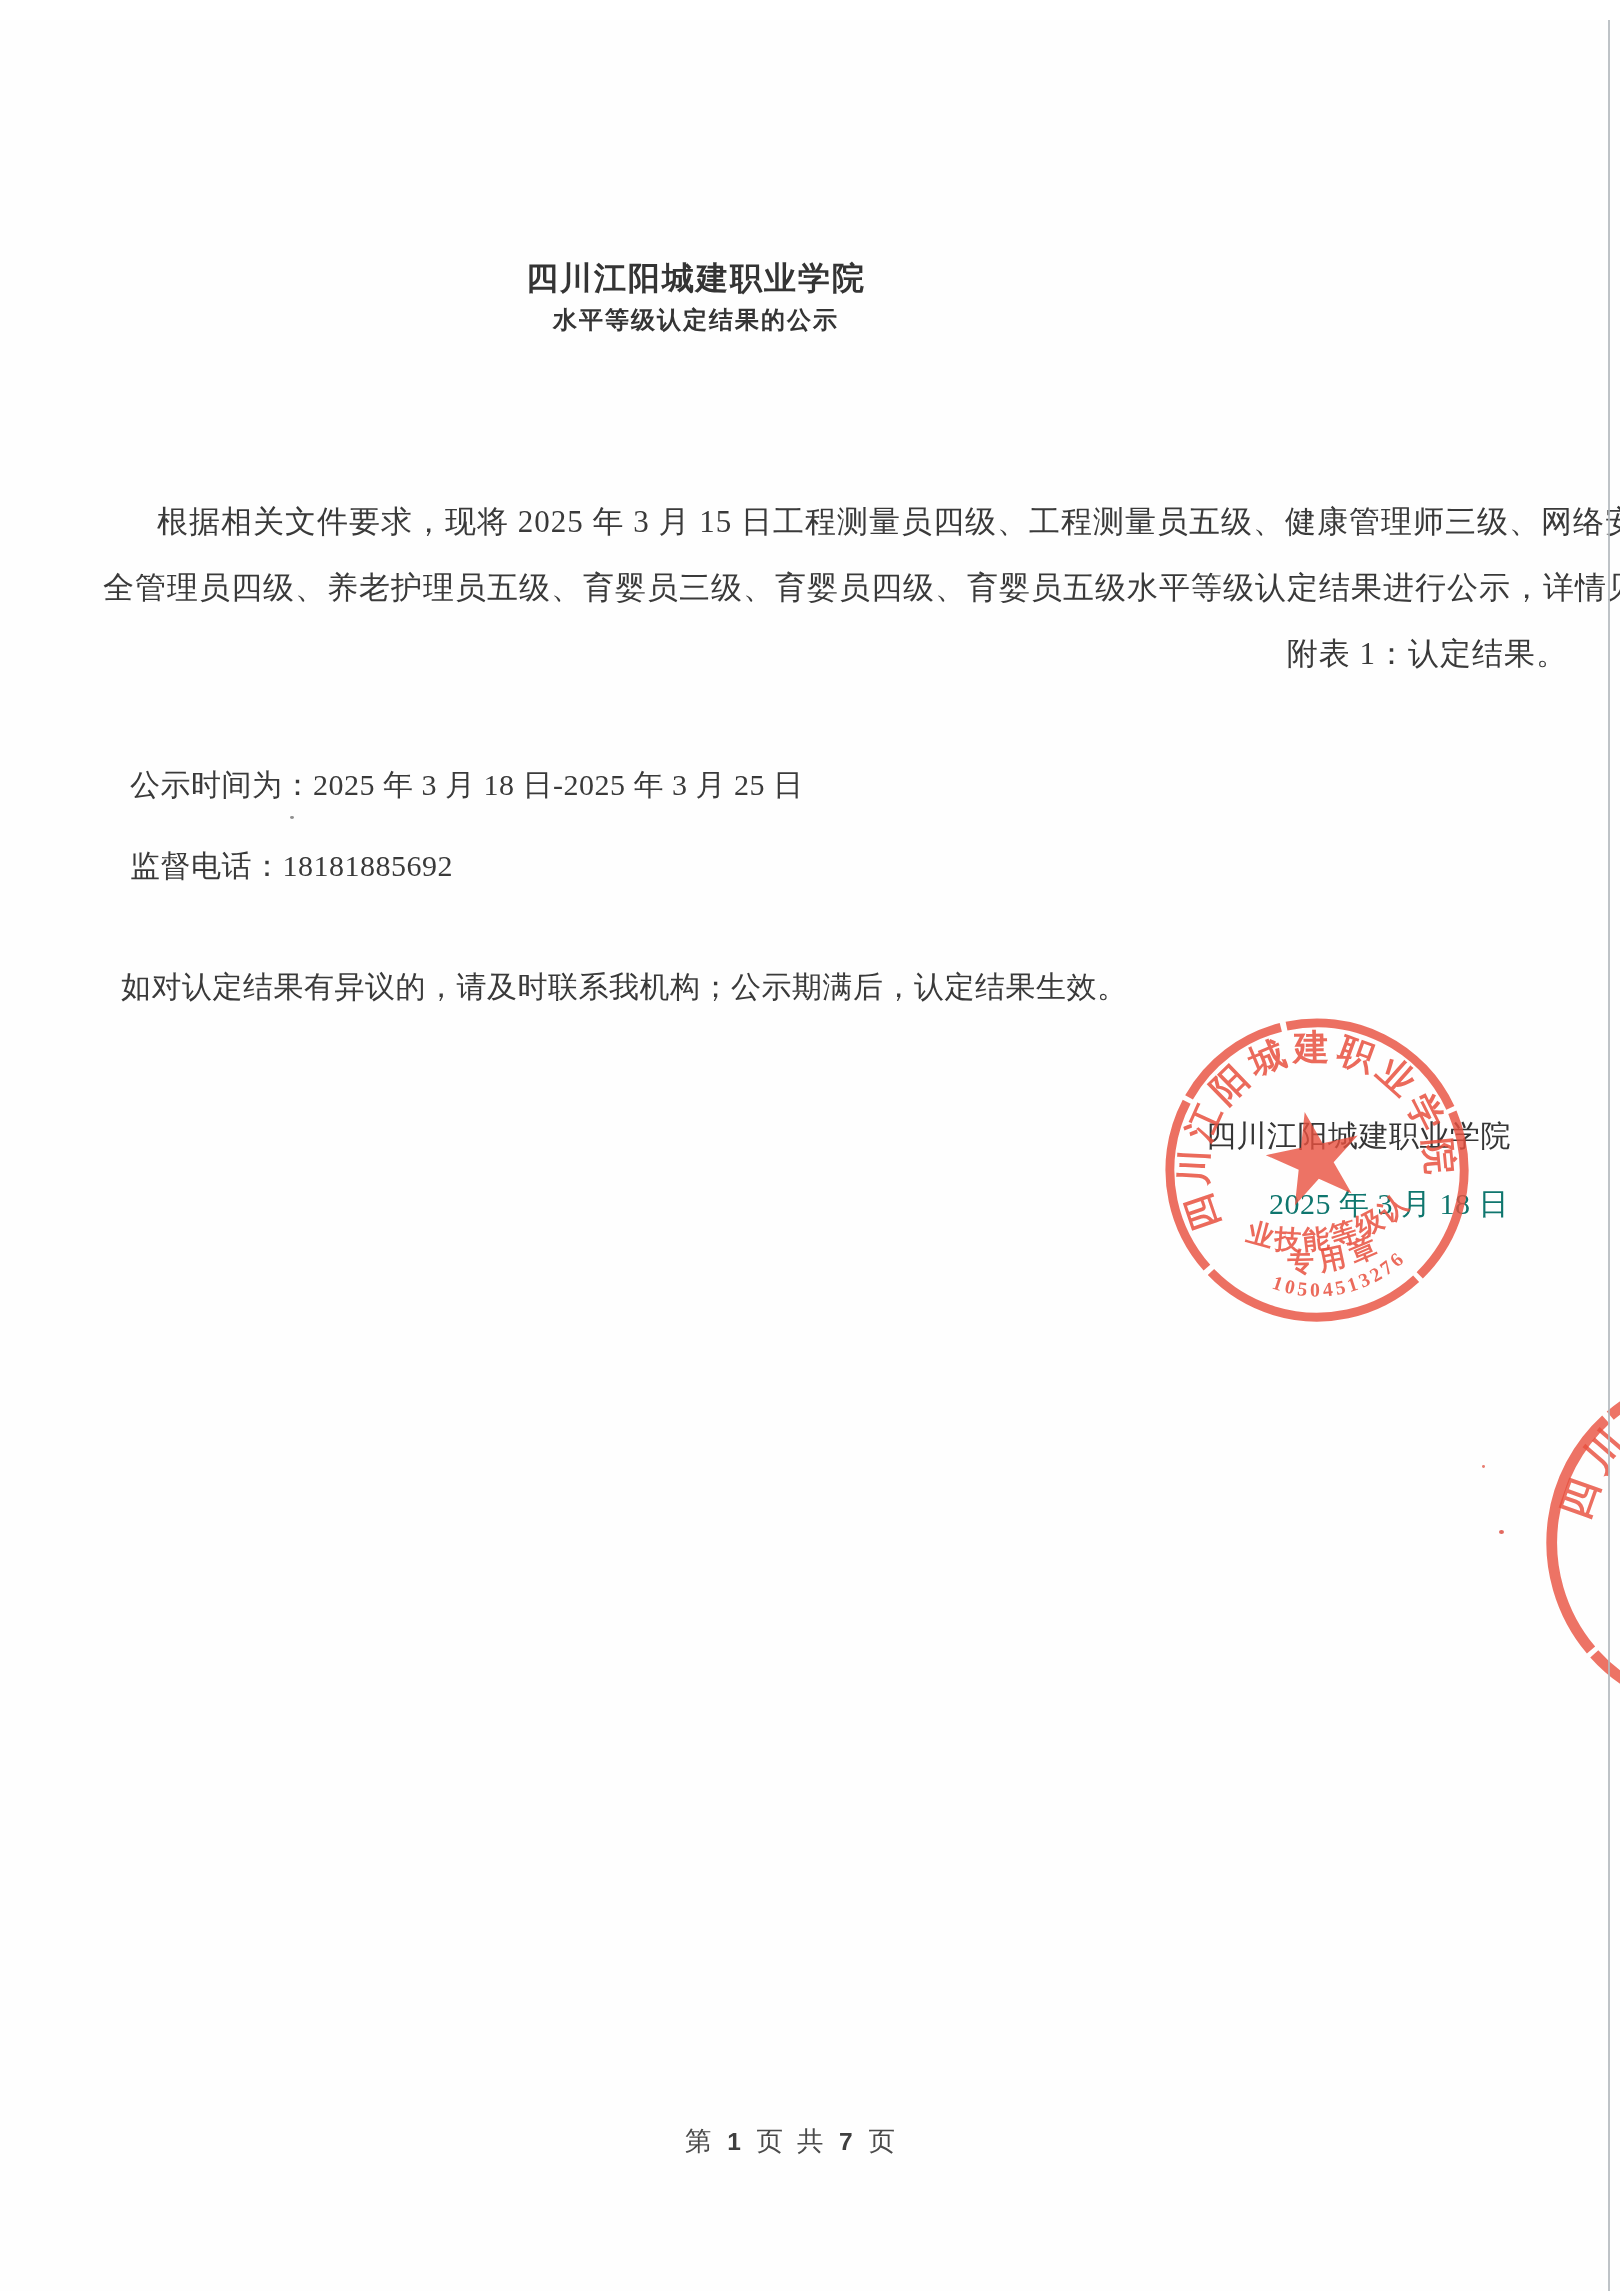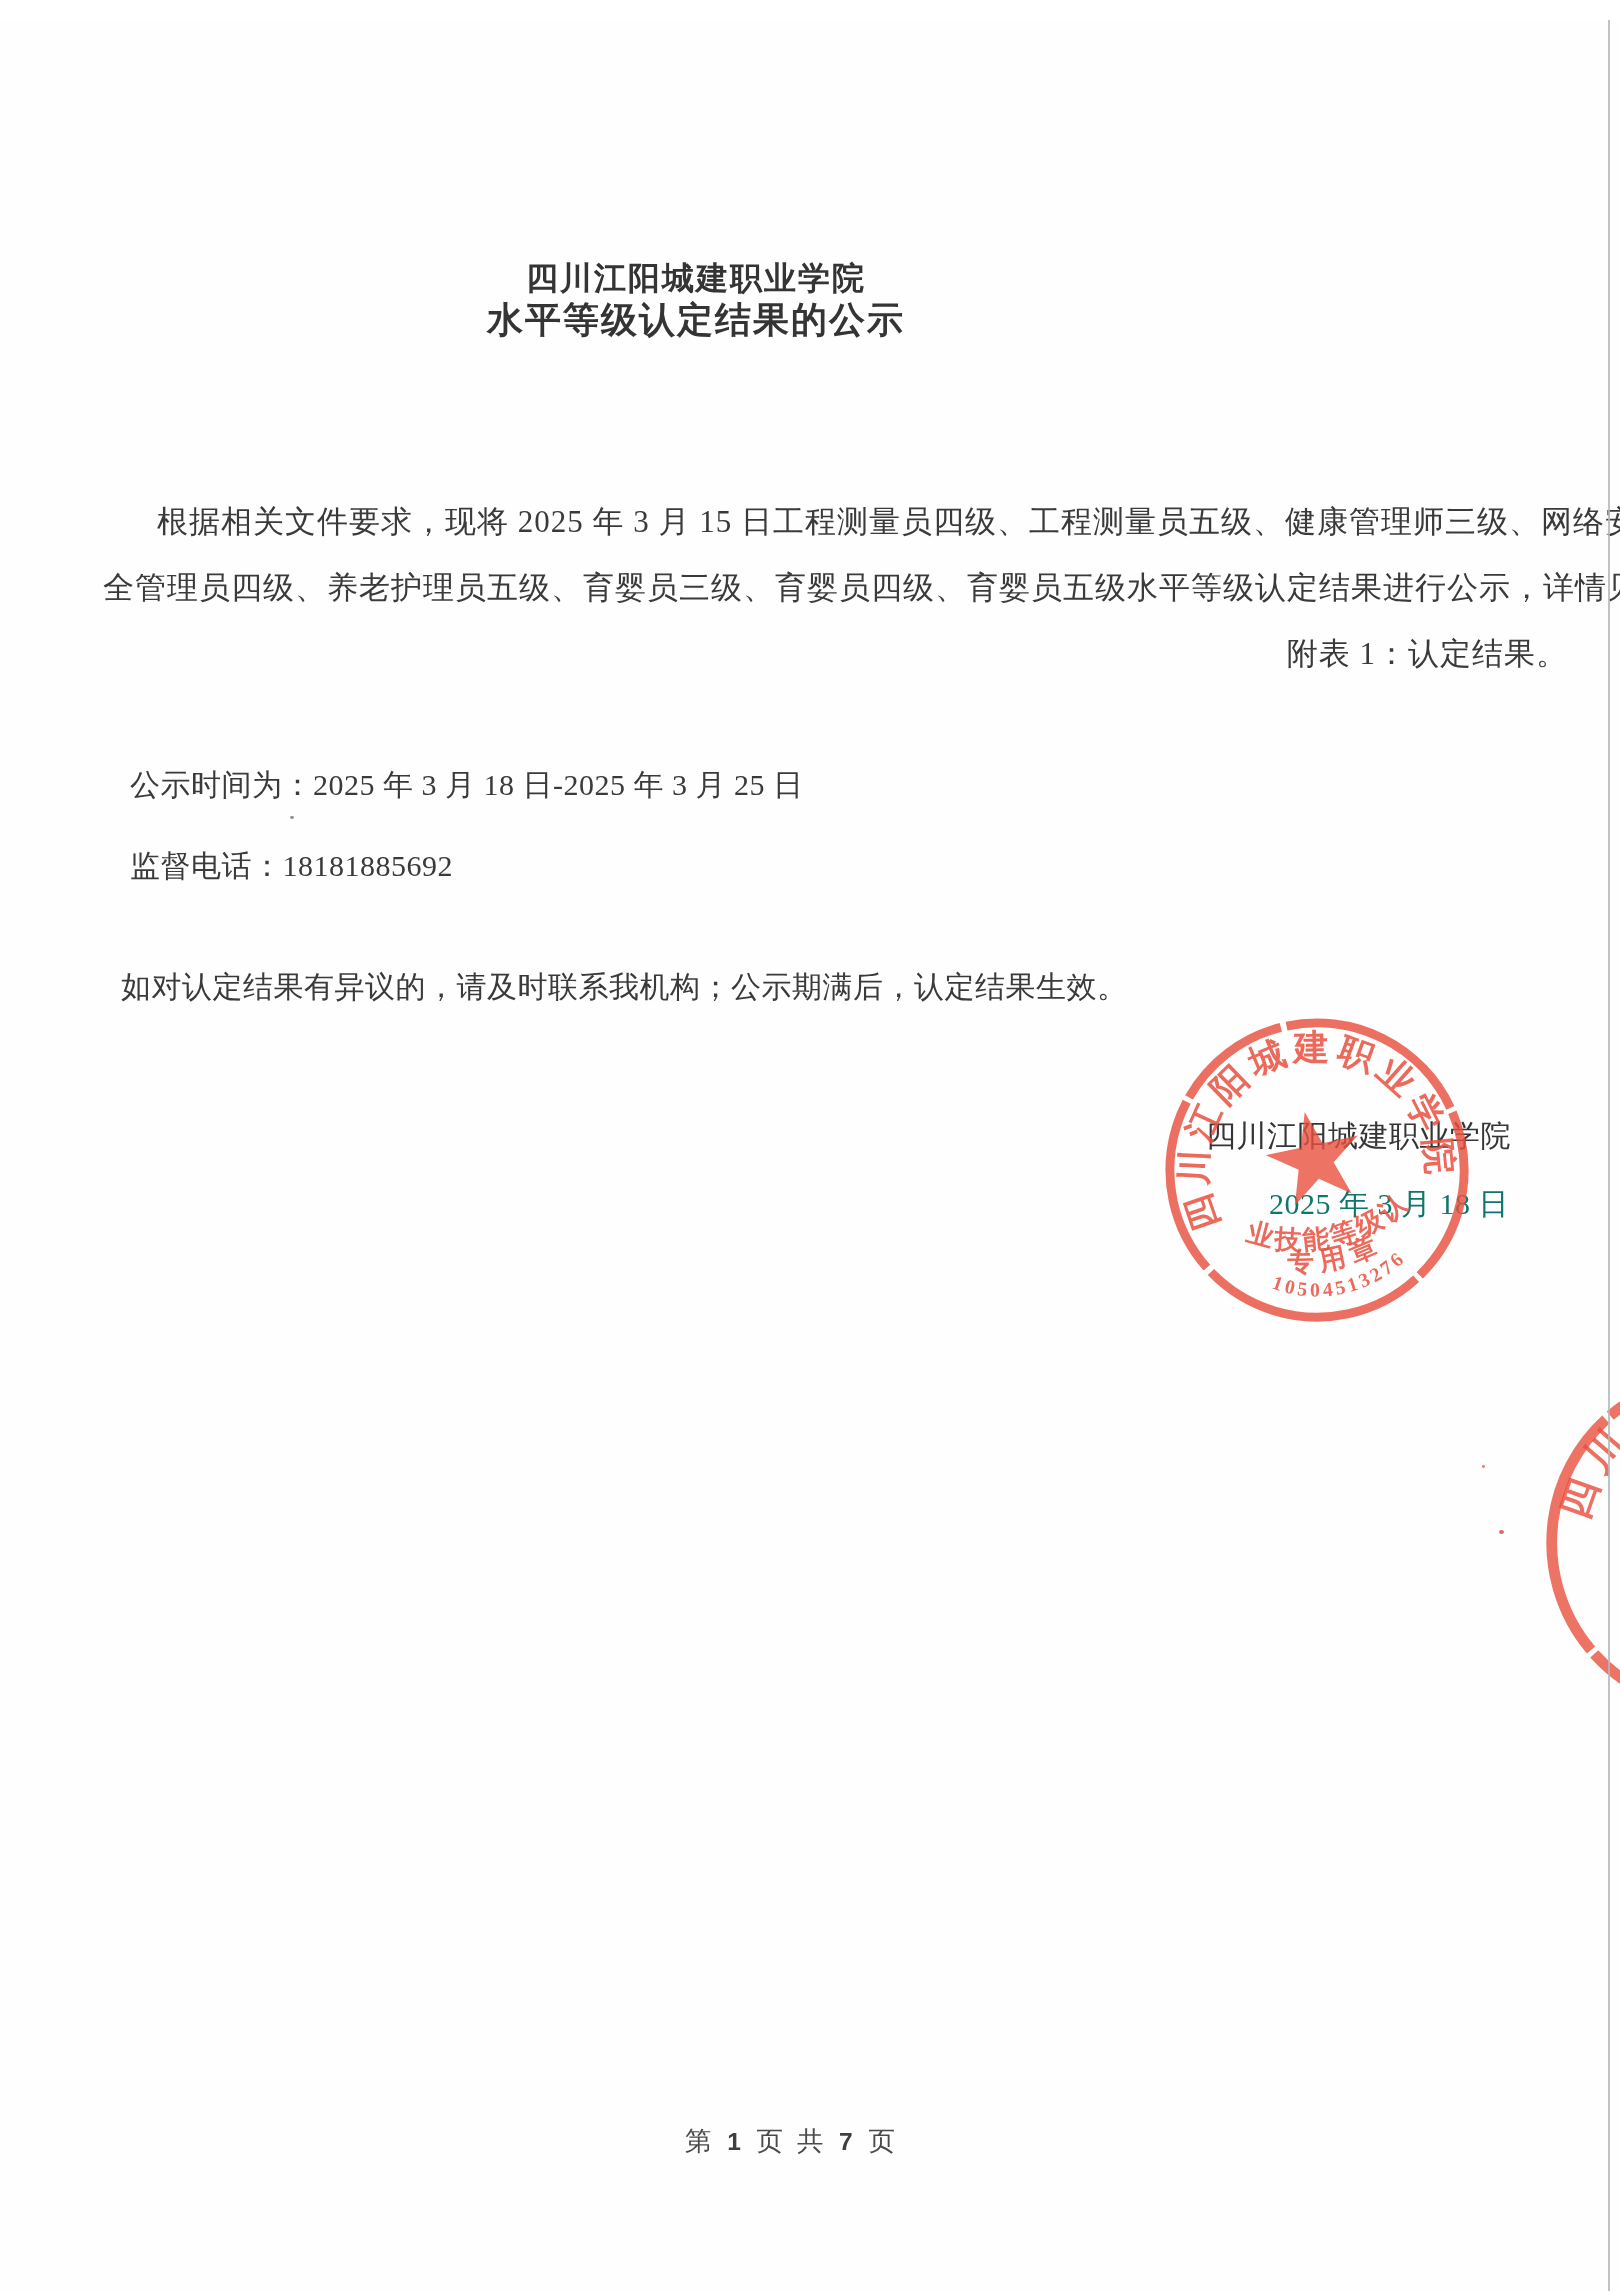"水平等级认定结果的公示" .title-l3 { font-size: 36px -> 24px }
